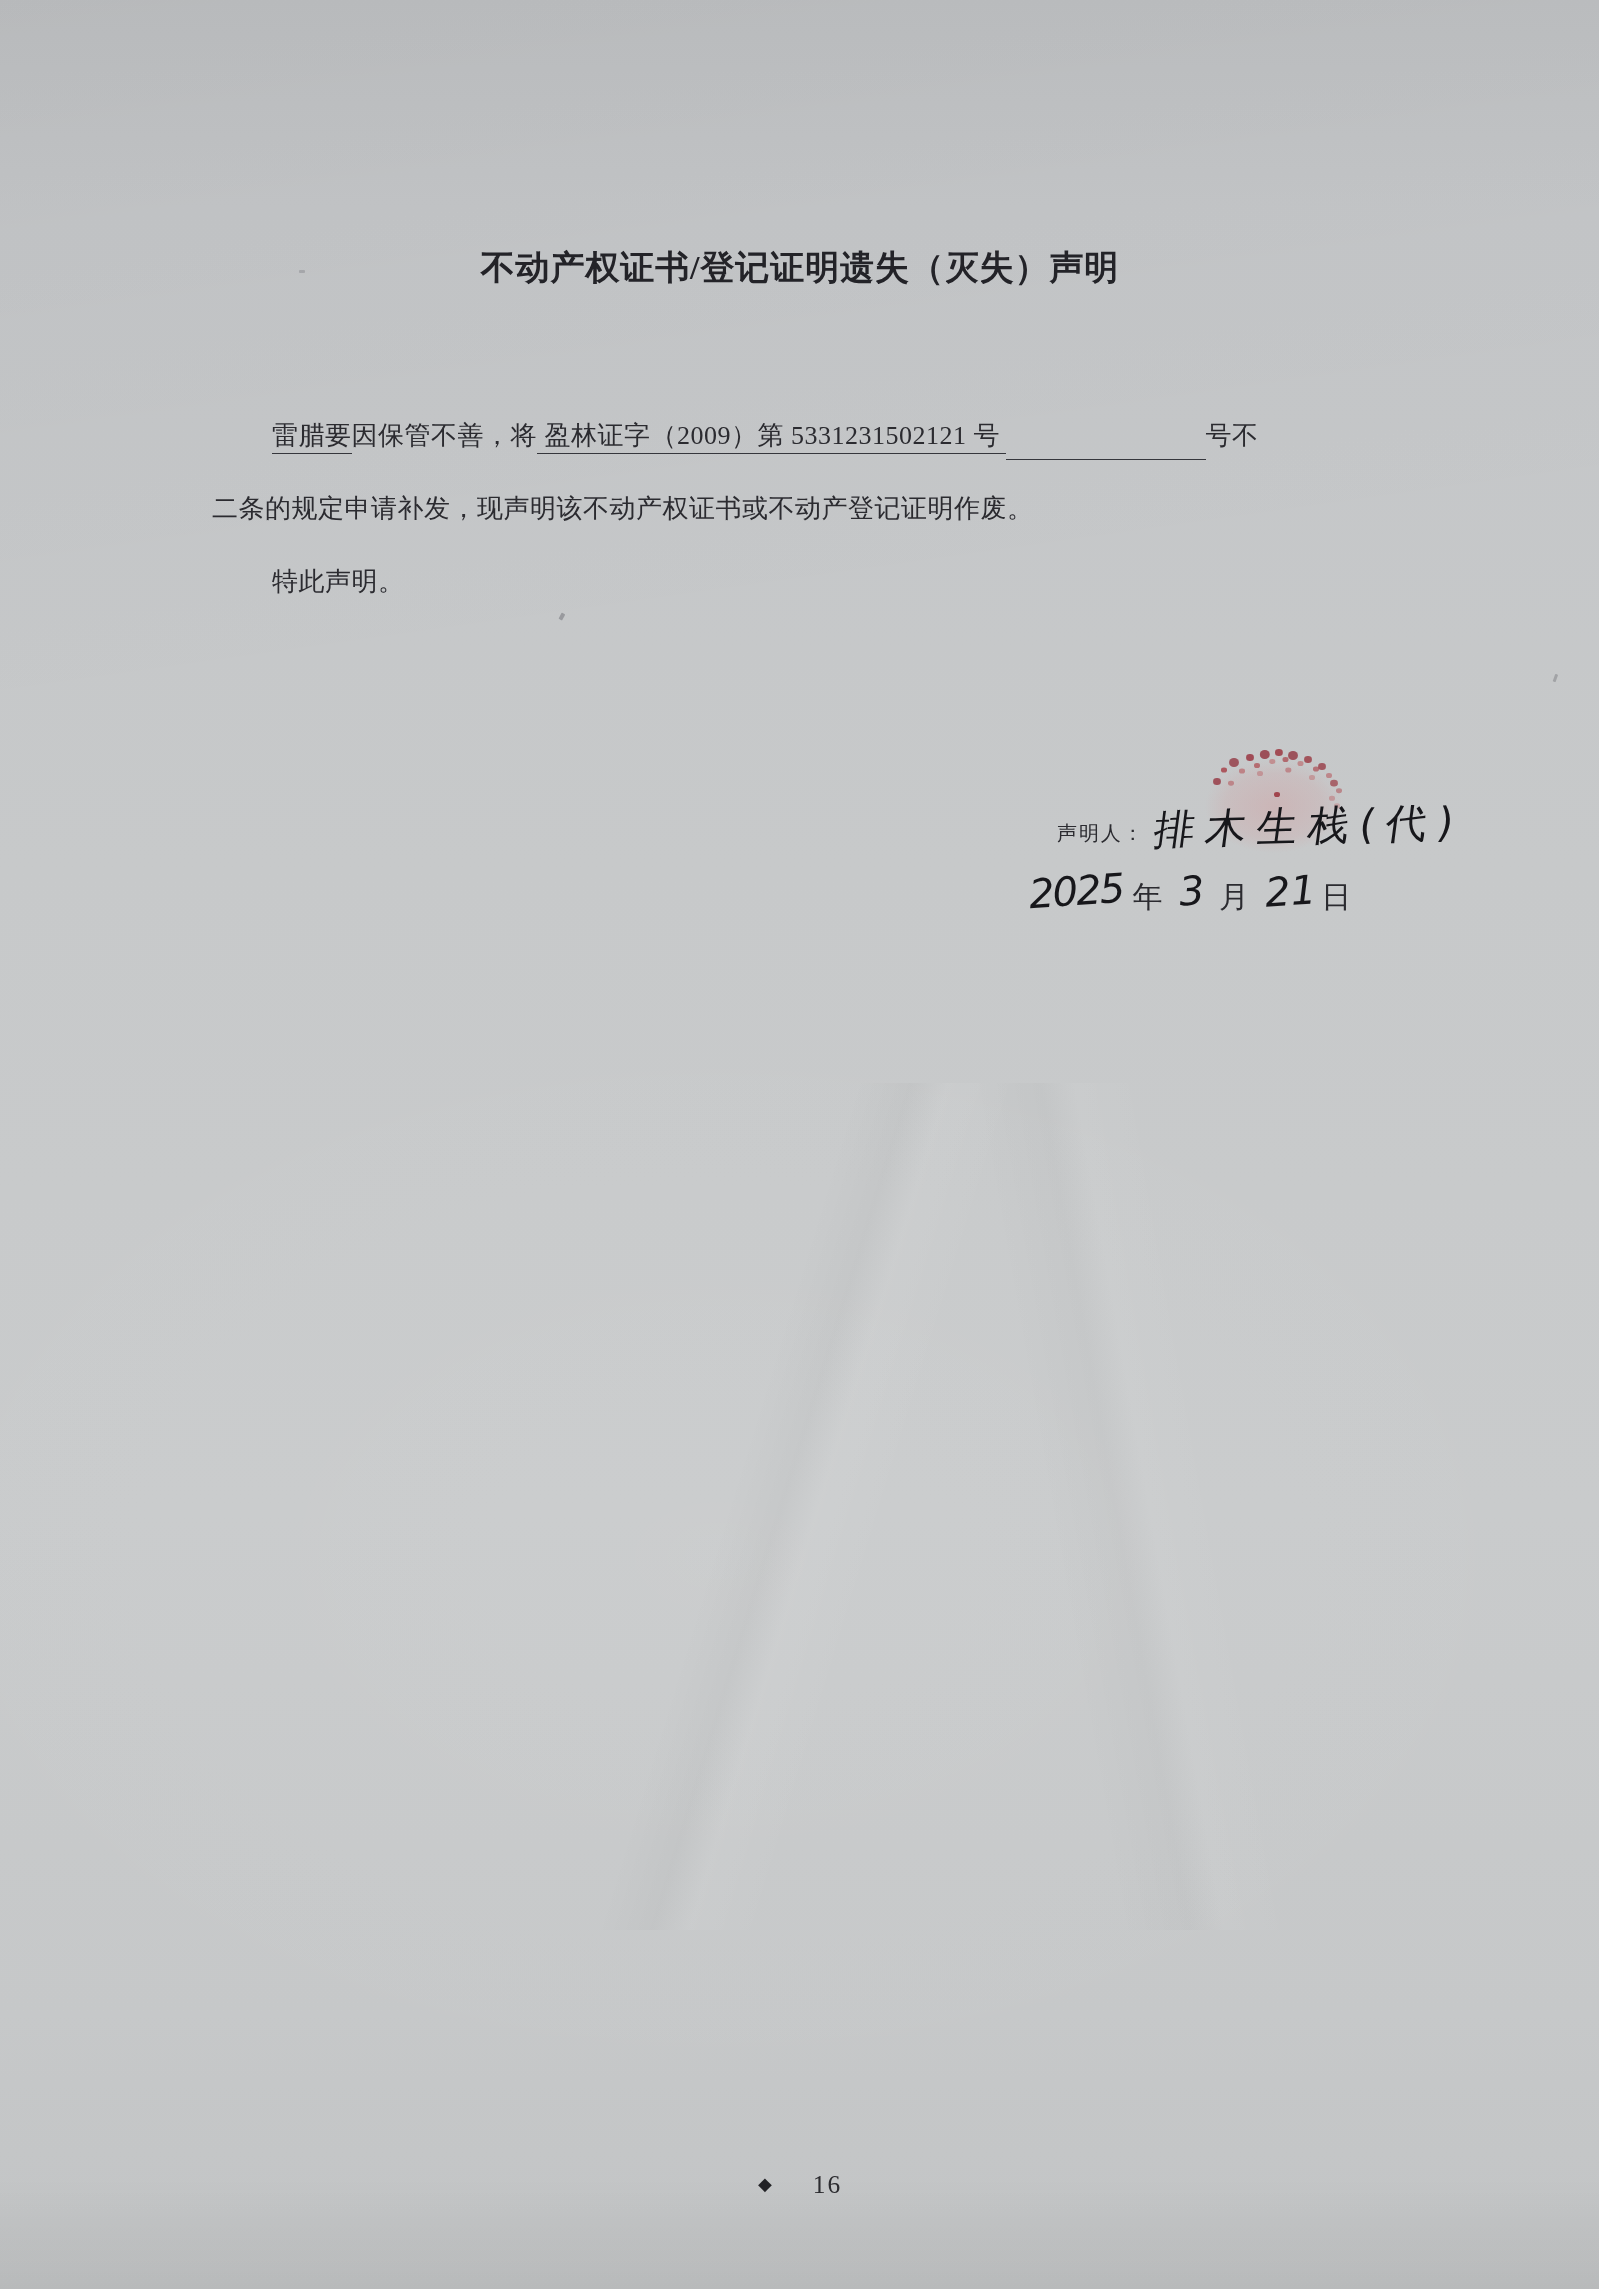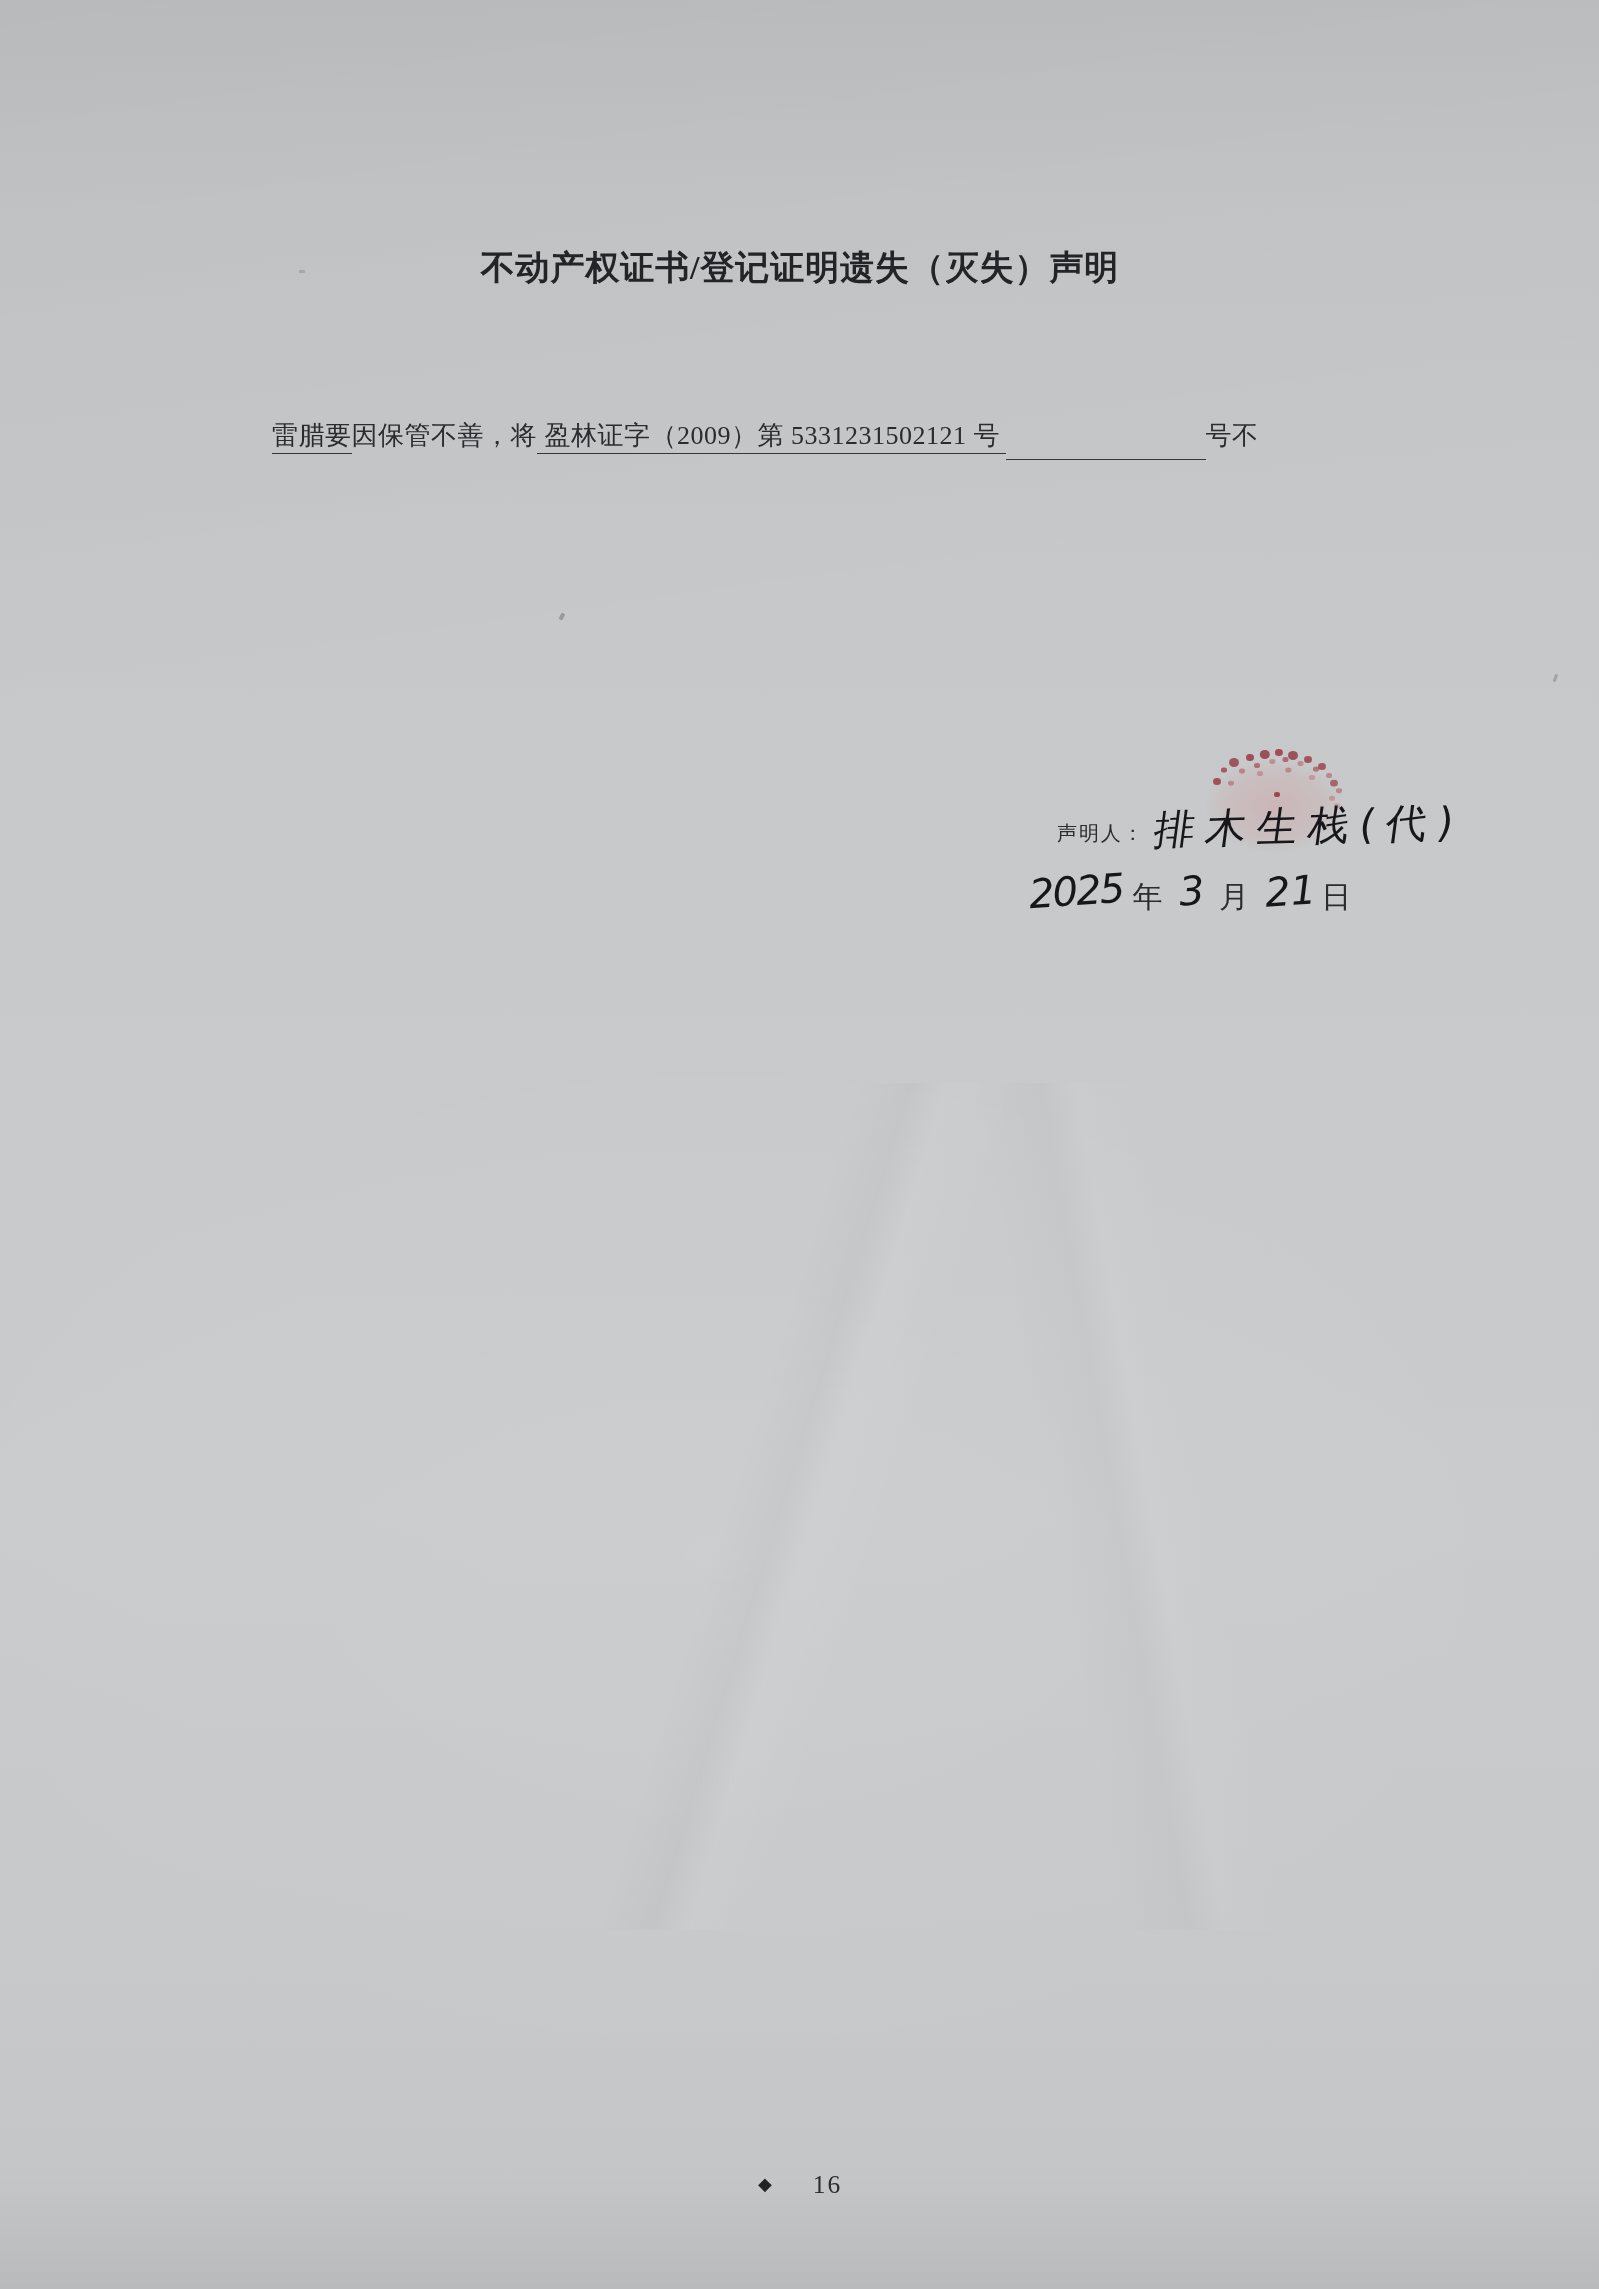"二条的规定申请补发，现声明该不动产权证书或不动产登记证明作废。" div.line { html: none -> <div>二条的规定申请补发，现声明该不动产权证书或不动产登记证明作废。</div> }
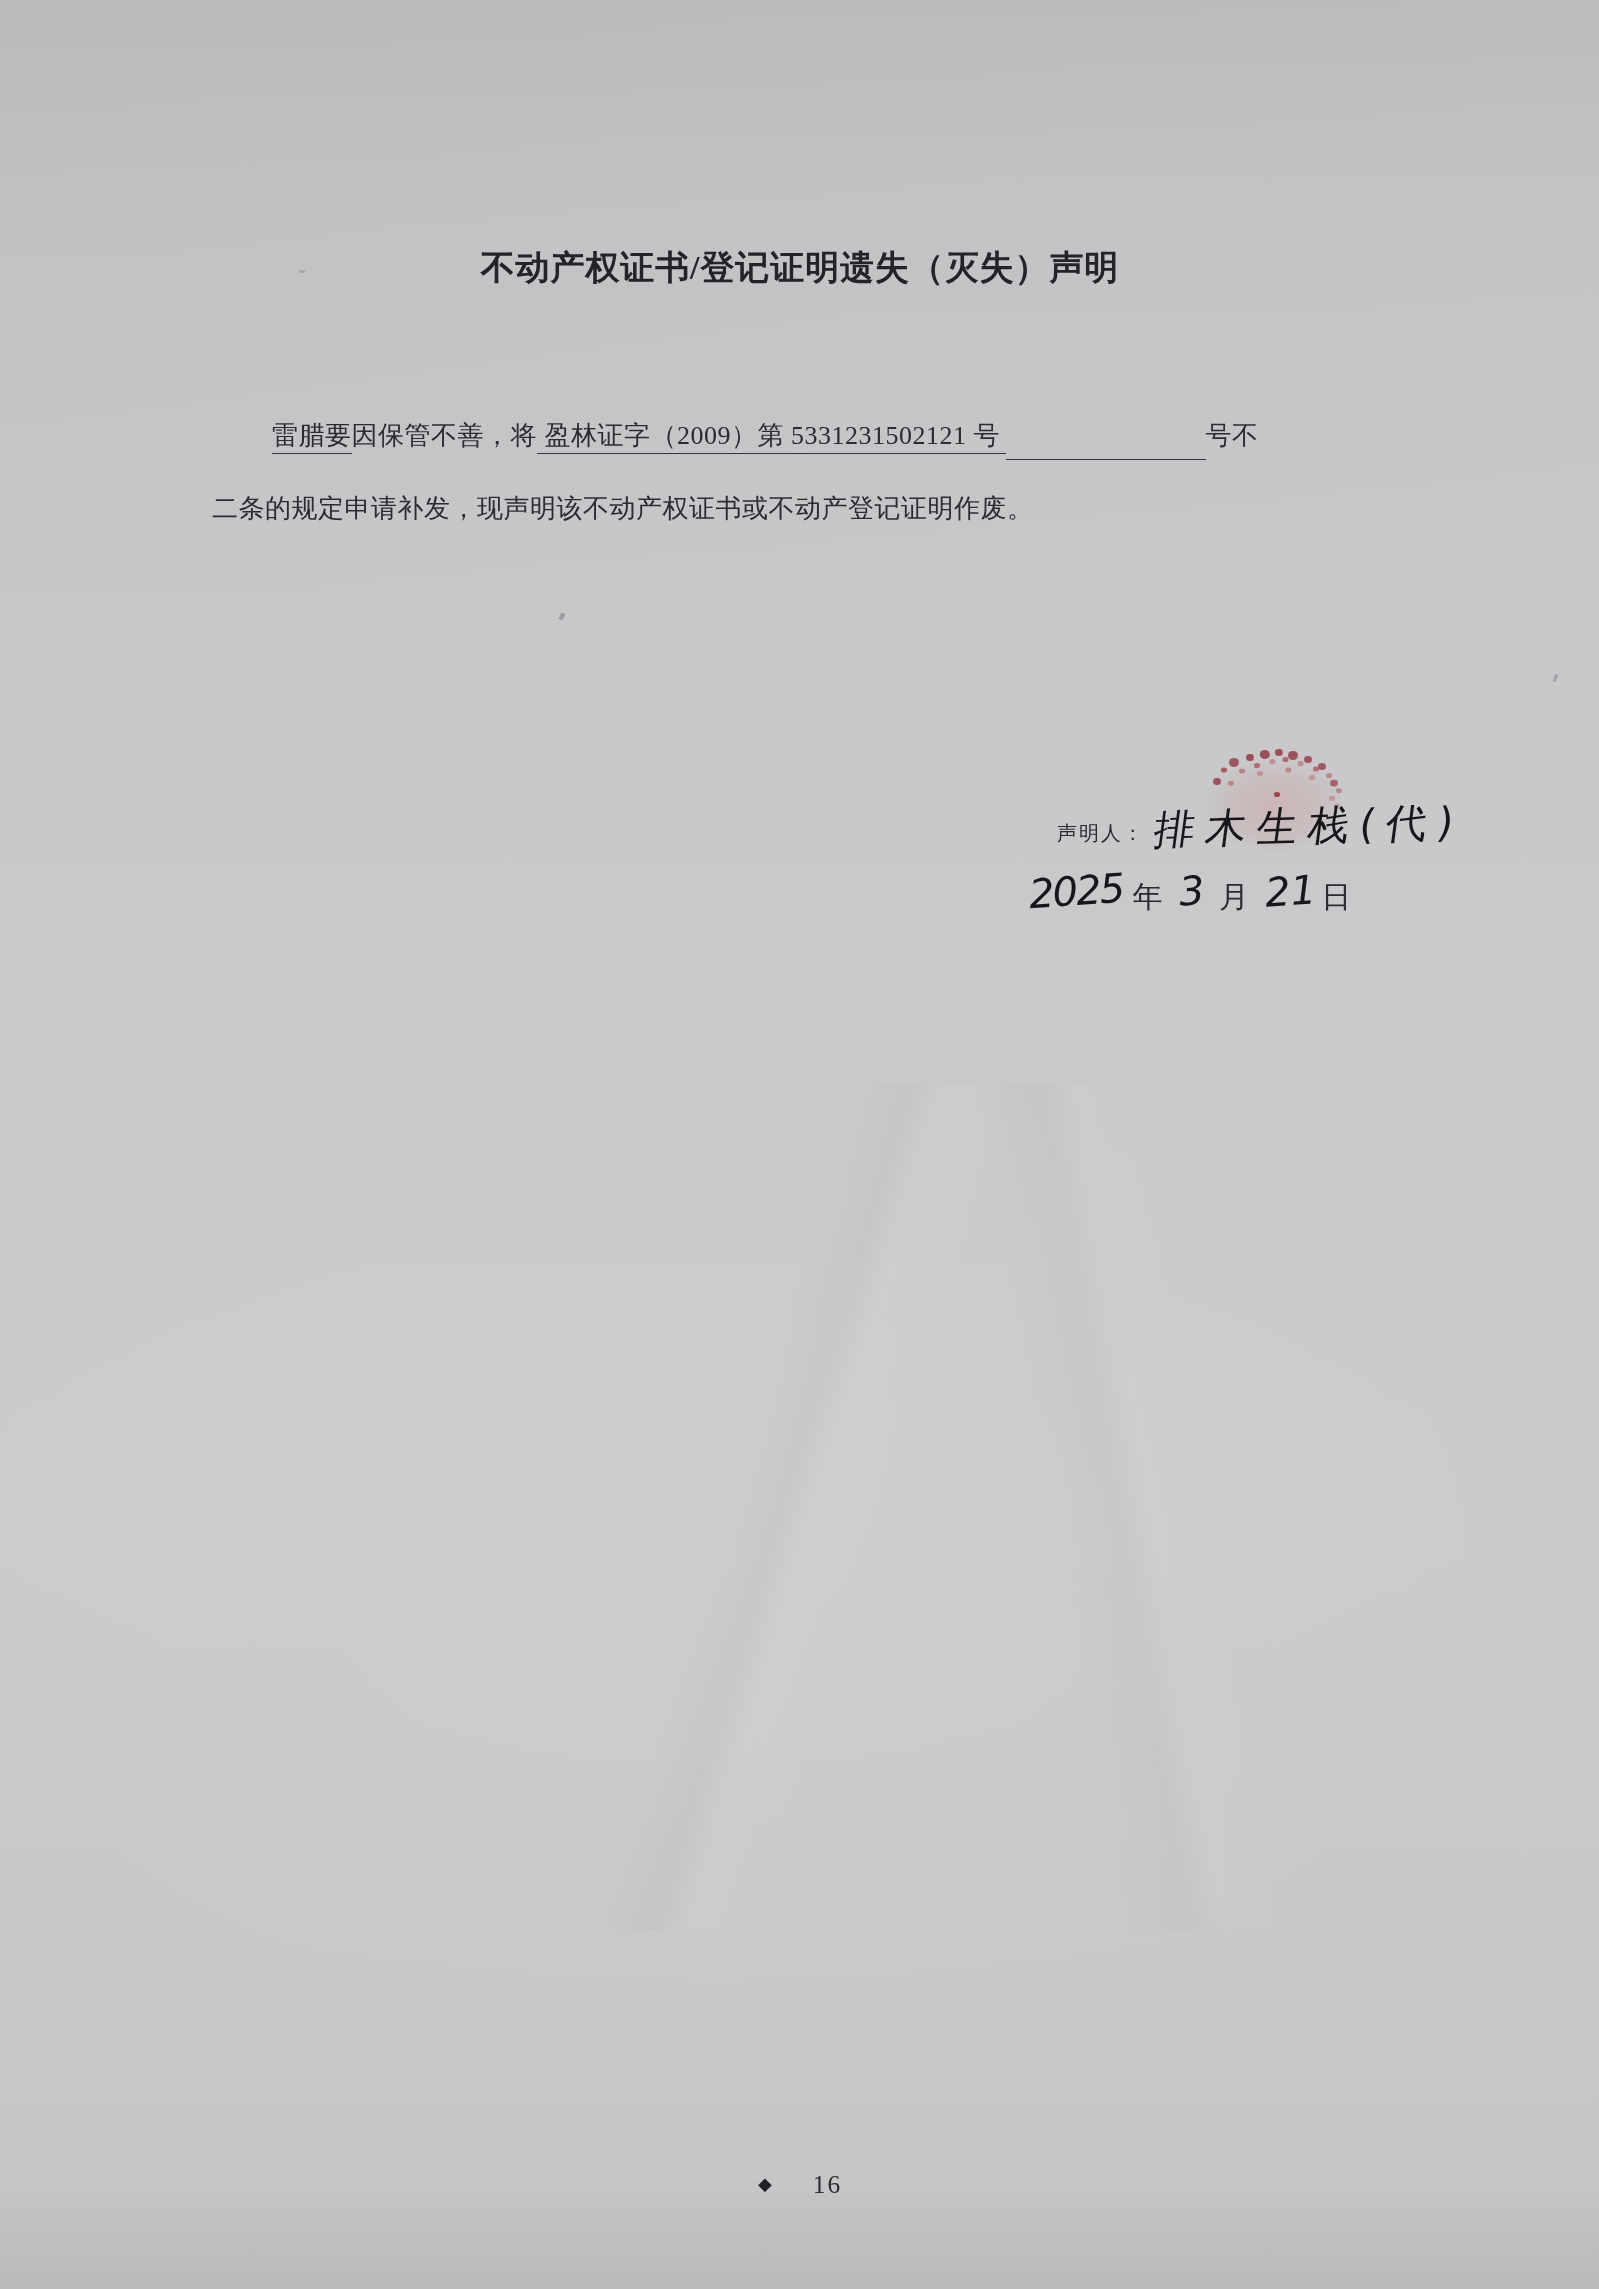"特此声明。" div.line { html: none -> <div>特此声明。</div> }
